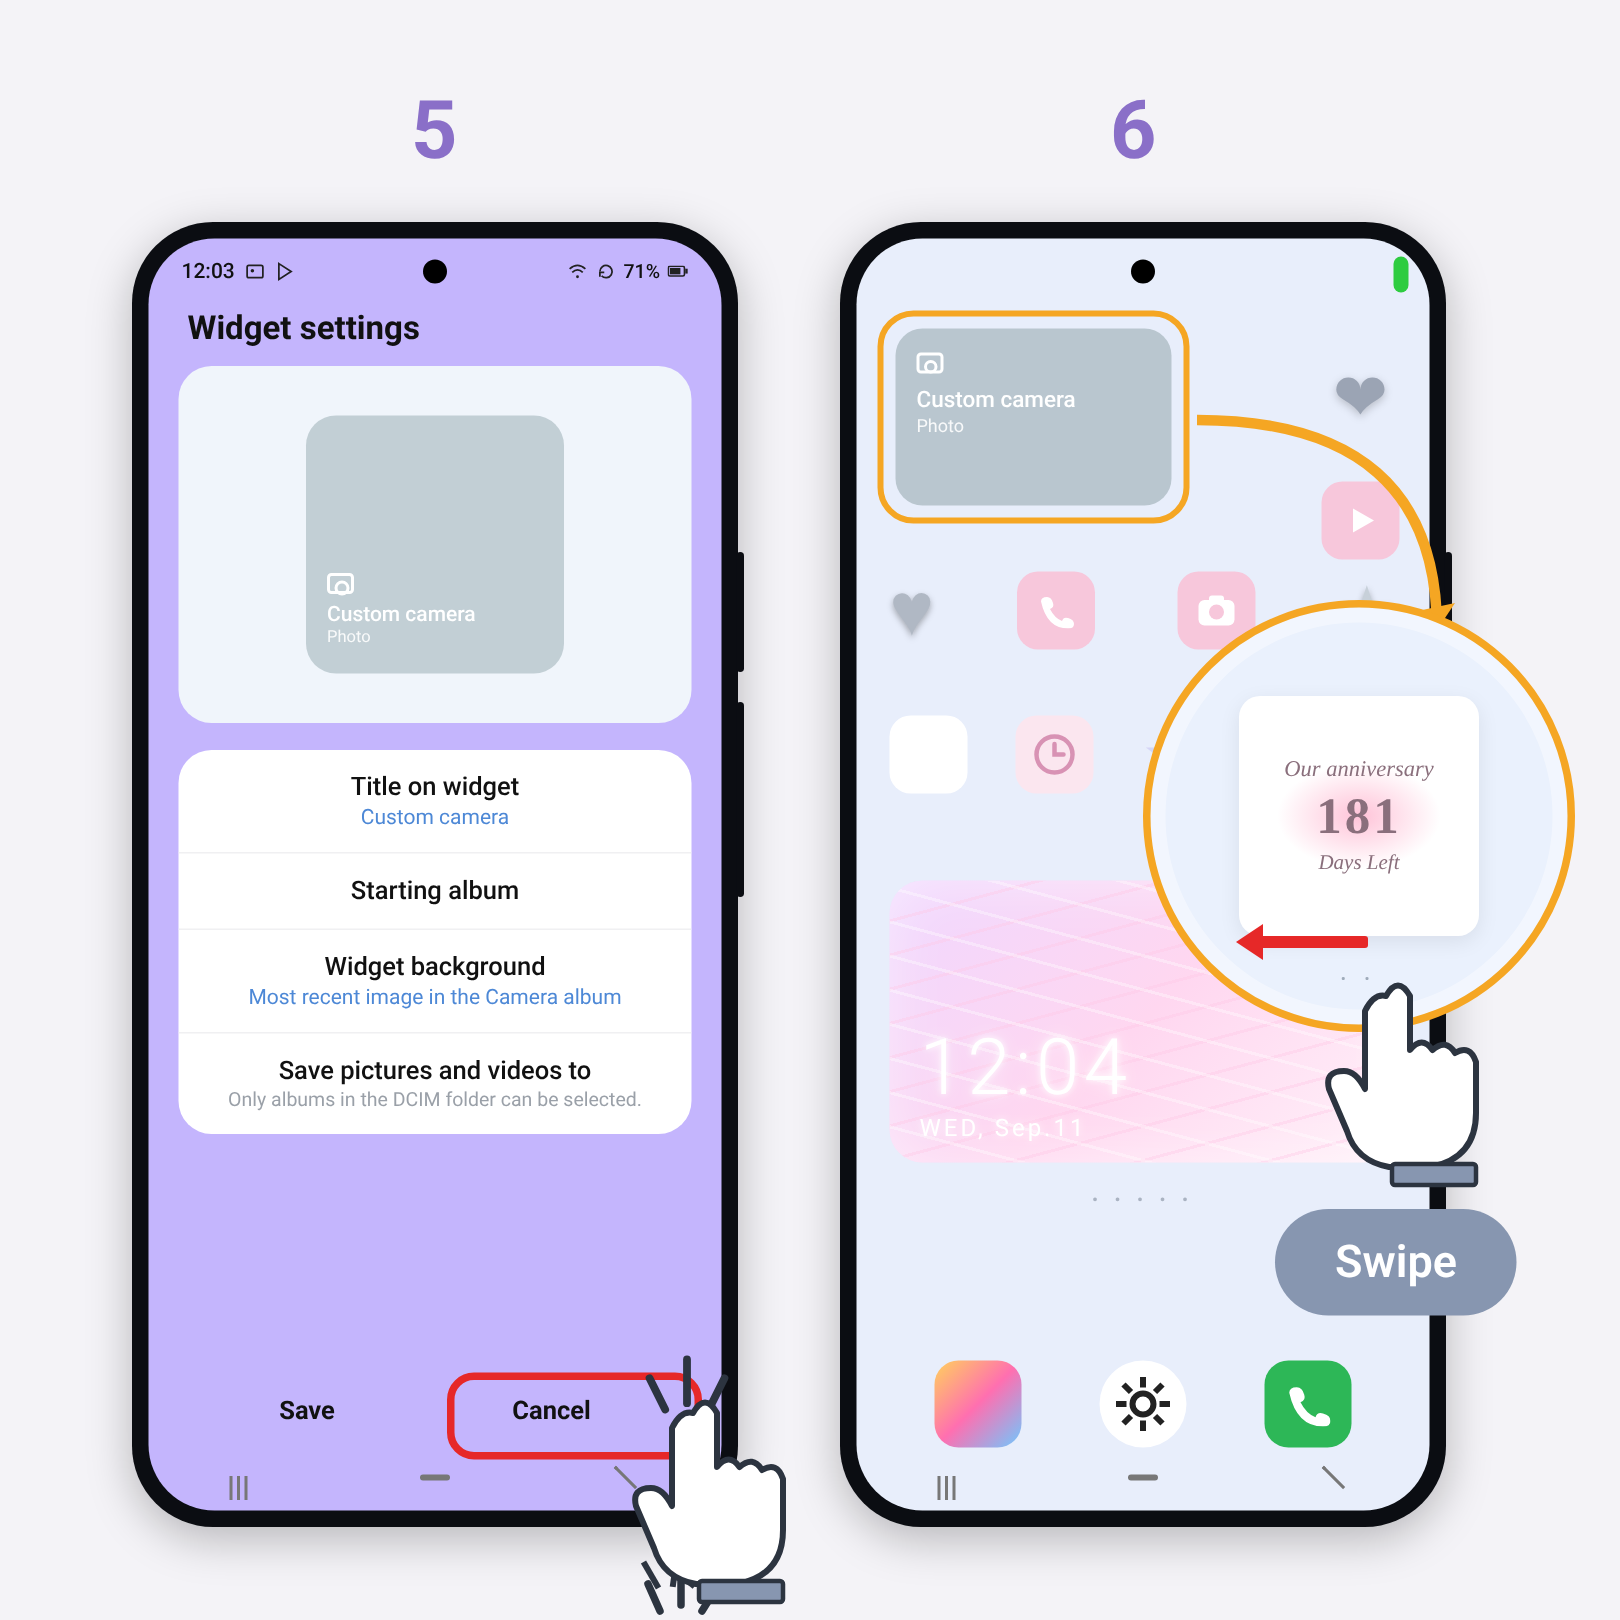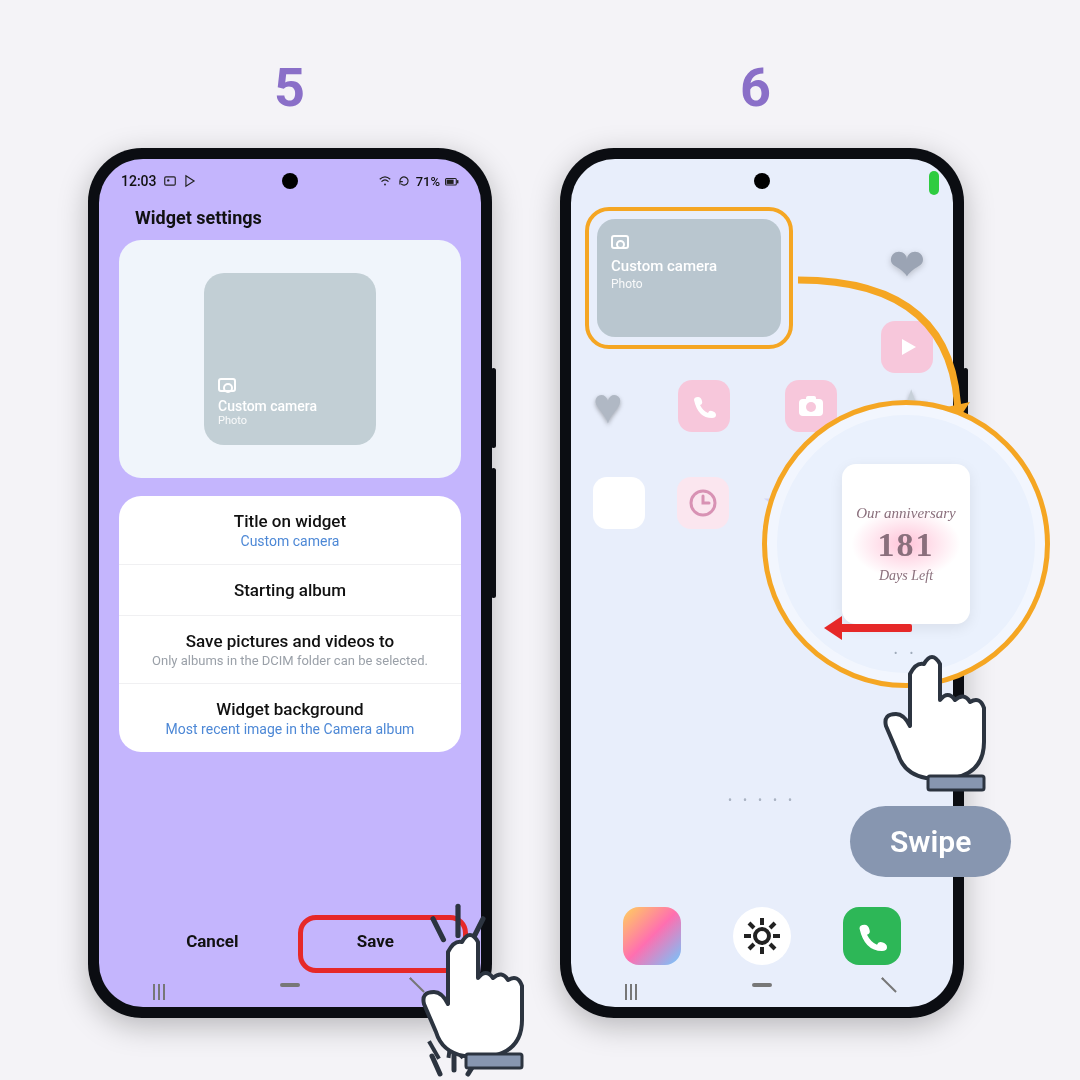"Widget settings" .p5-title { font-size: 18px -> 22px; padding: 4px 36px 12px -> 4px 26px 12px }
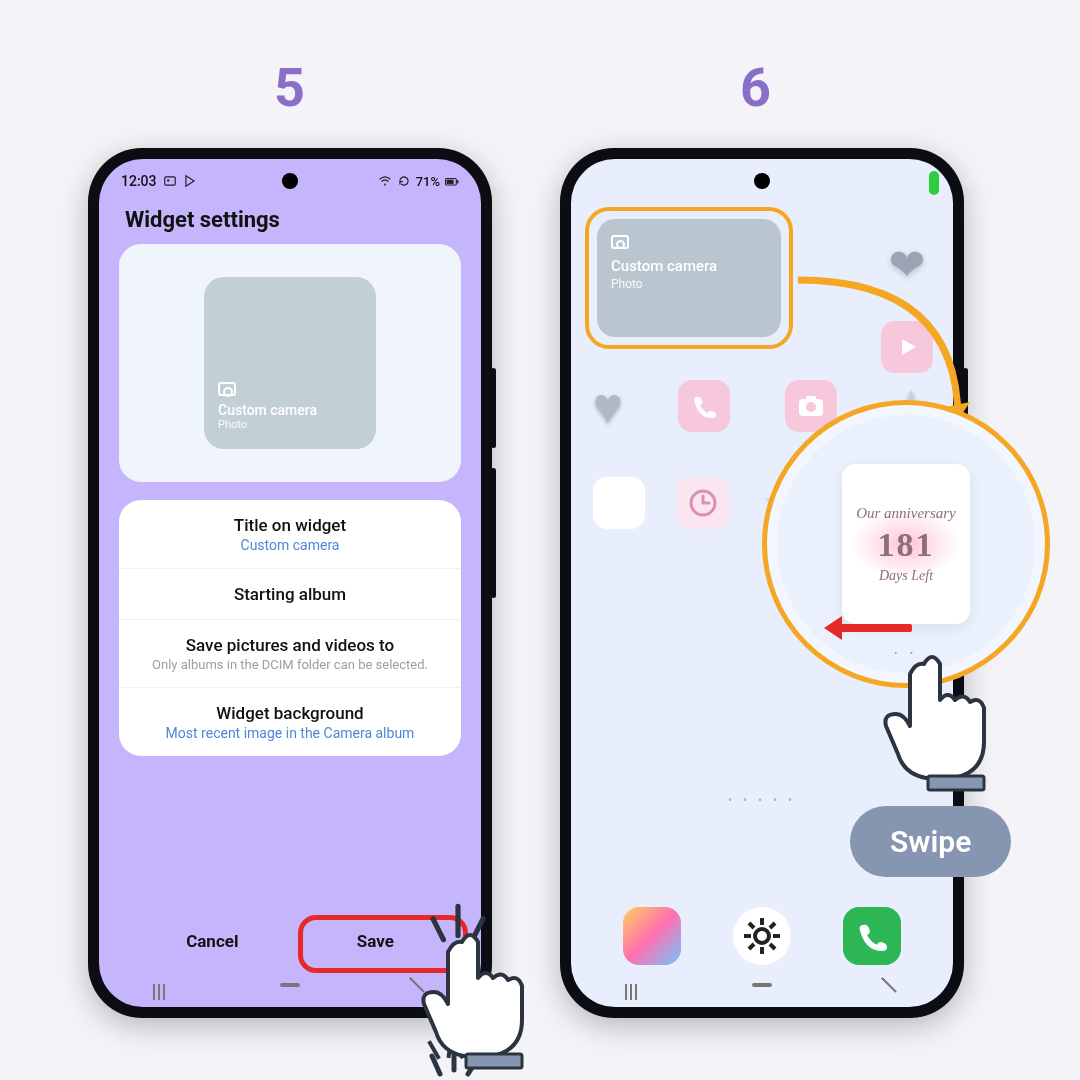"Our anniversary" .mag-card { width: 128px -> 160px }
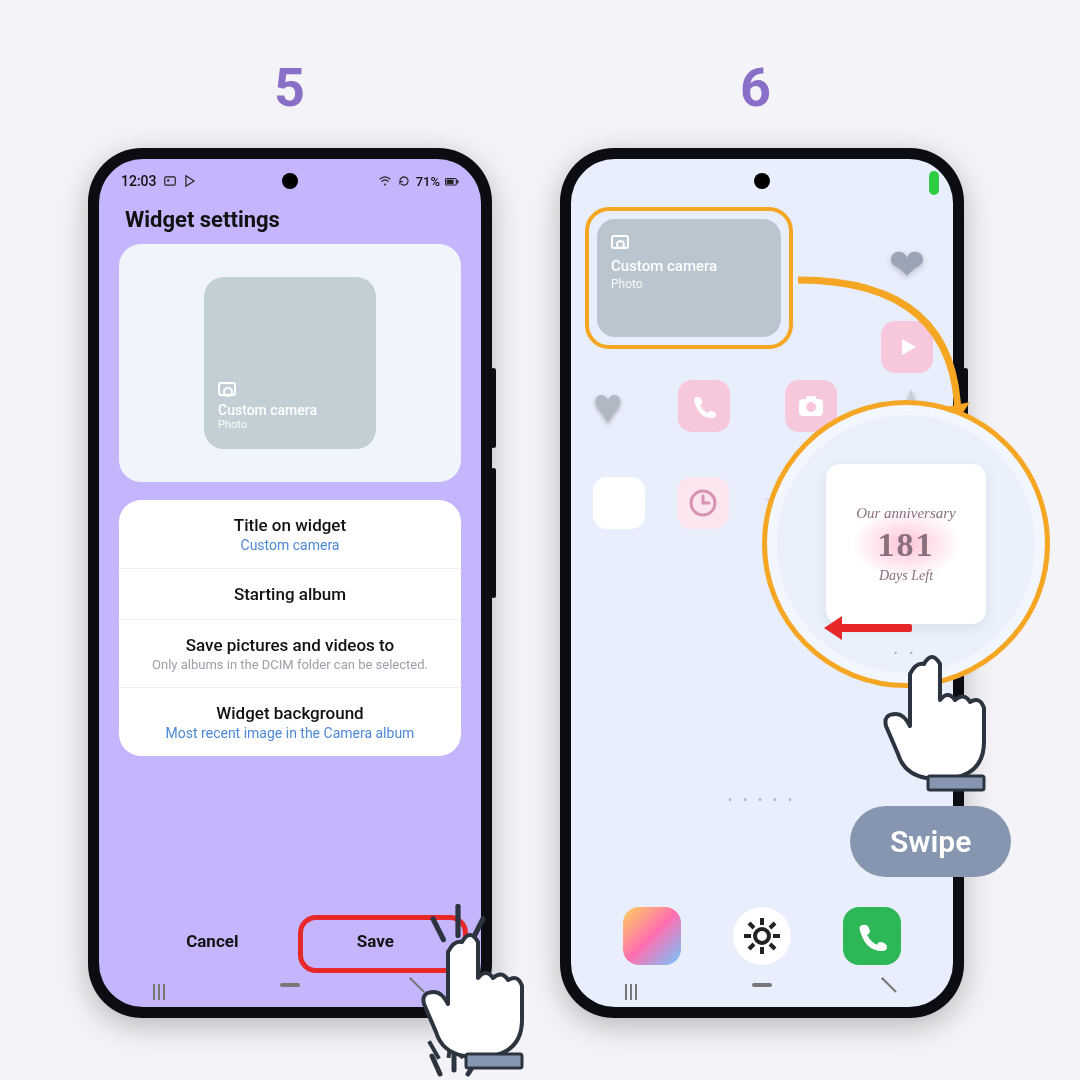"Save pictures and videos to" div.s-item { order: before "Widget background" -> after "Widget background" }
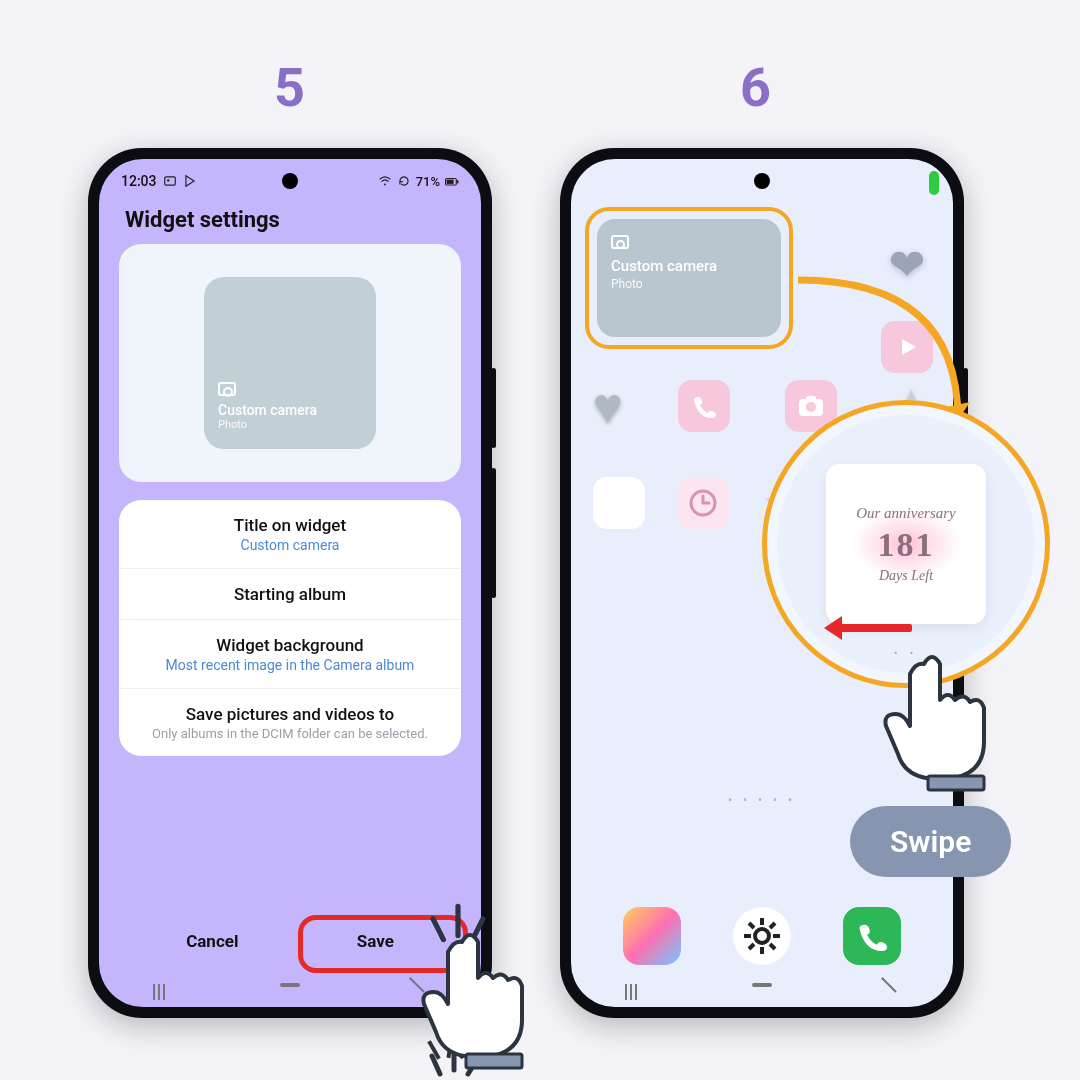"12:04" div.clock-widget { html: none -> <div> <div>12:04</div> <div>WED, Sep.11</div> </div> }
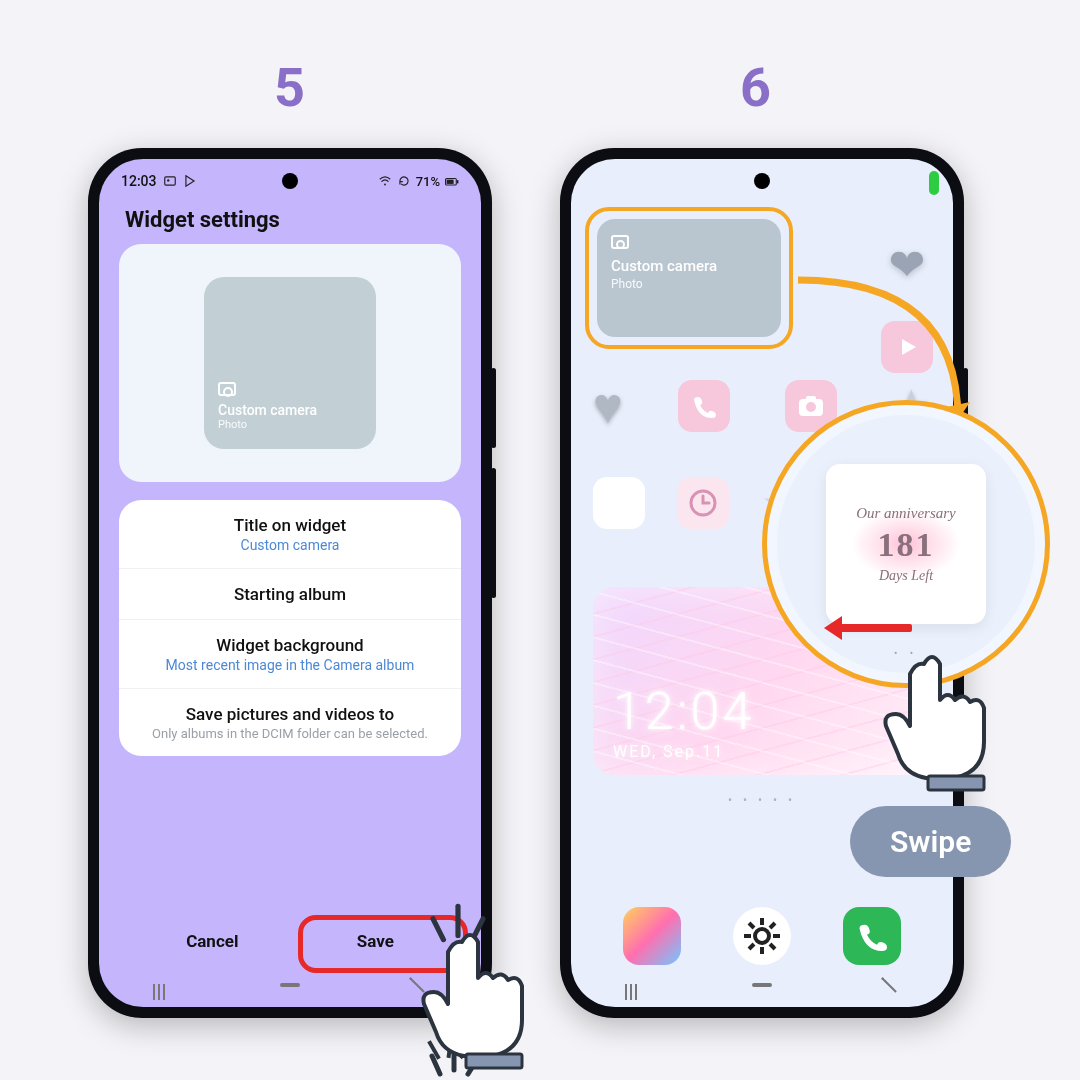"Cancel" div.b-btn { order: before "Save" -> after "Save" }
